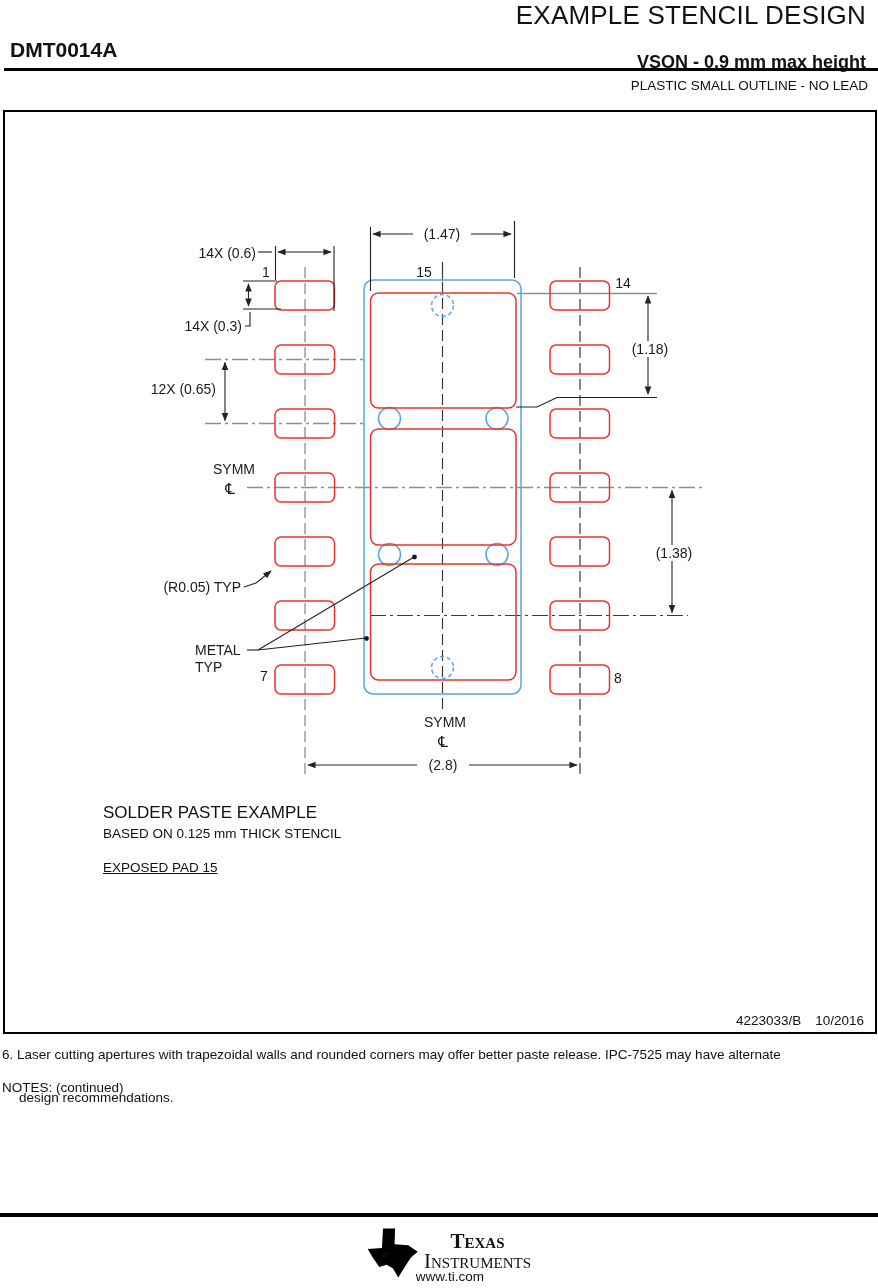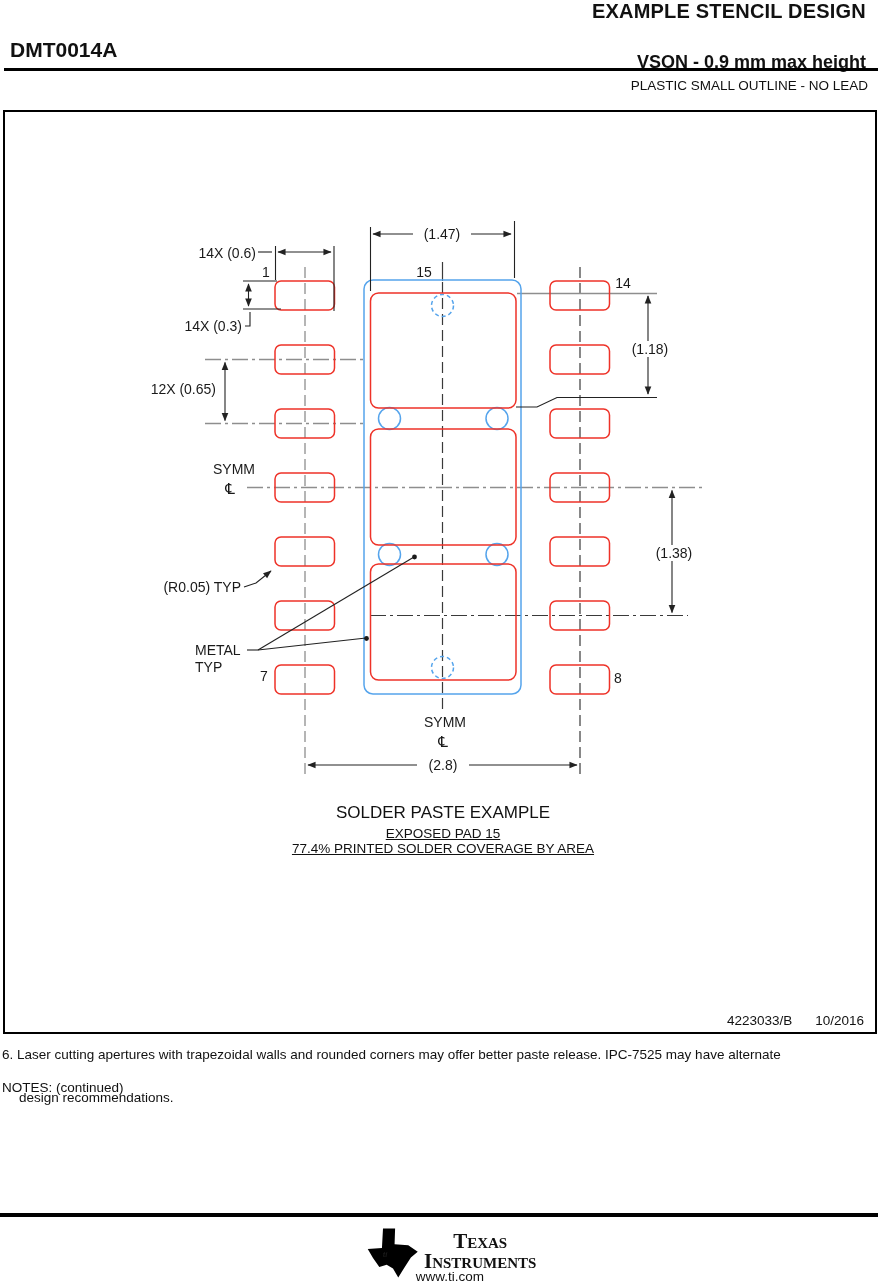"EXAMPLE STENCIL DESIGN" .doc-title { font-size: 20px -> 26px; font-weight: bold -> normal }
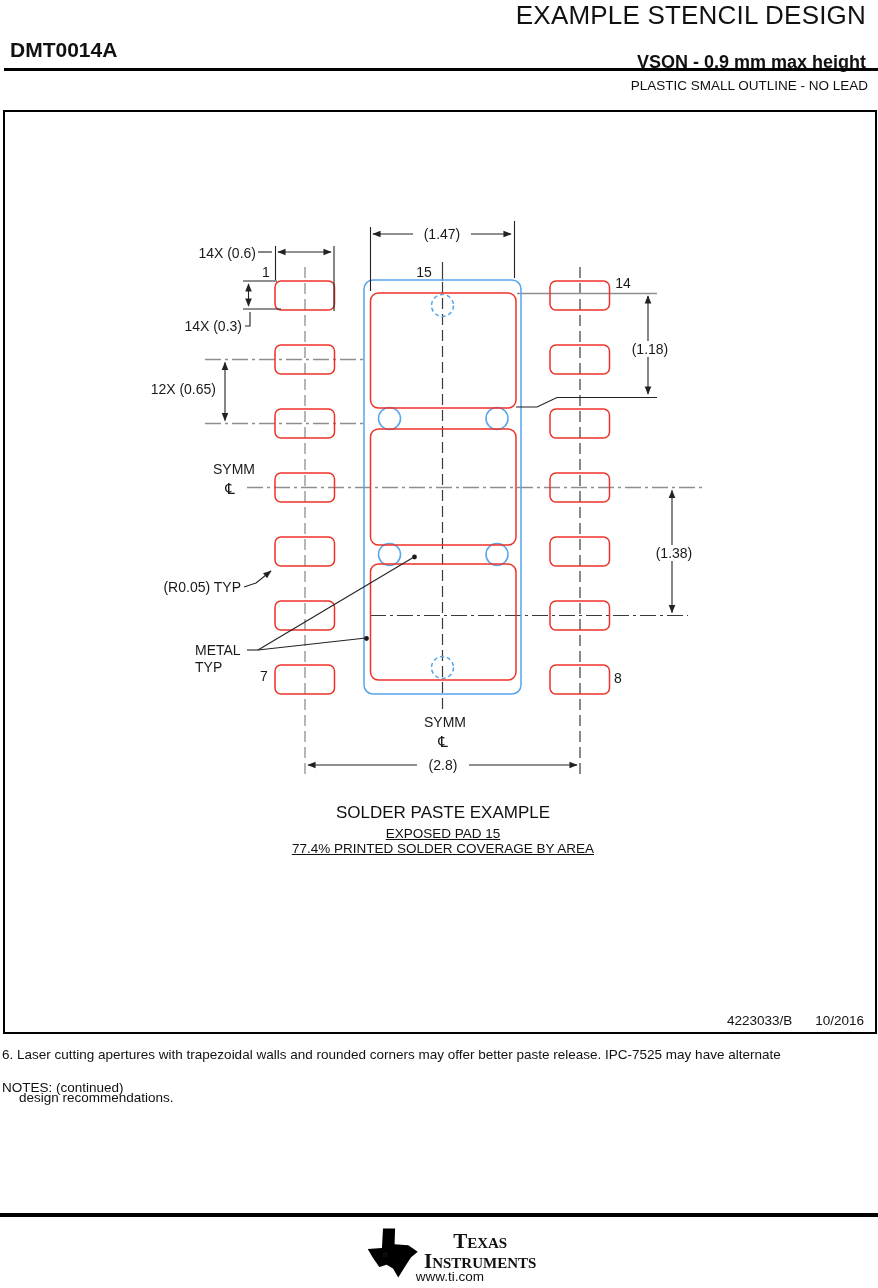"SOLDER PASTE EXAMPLE" .caption { text-align: center -> left }
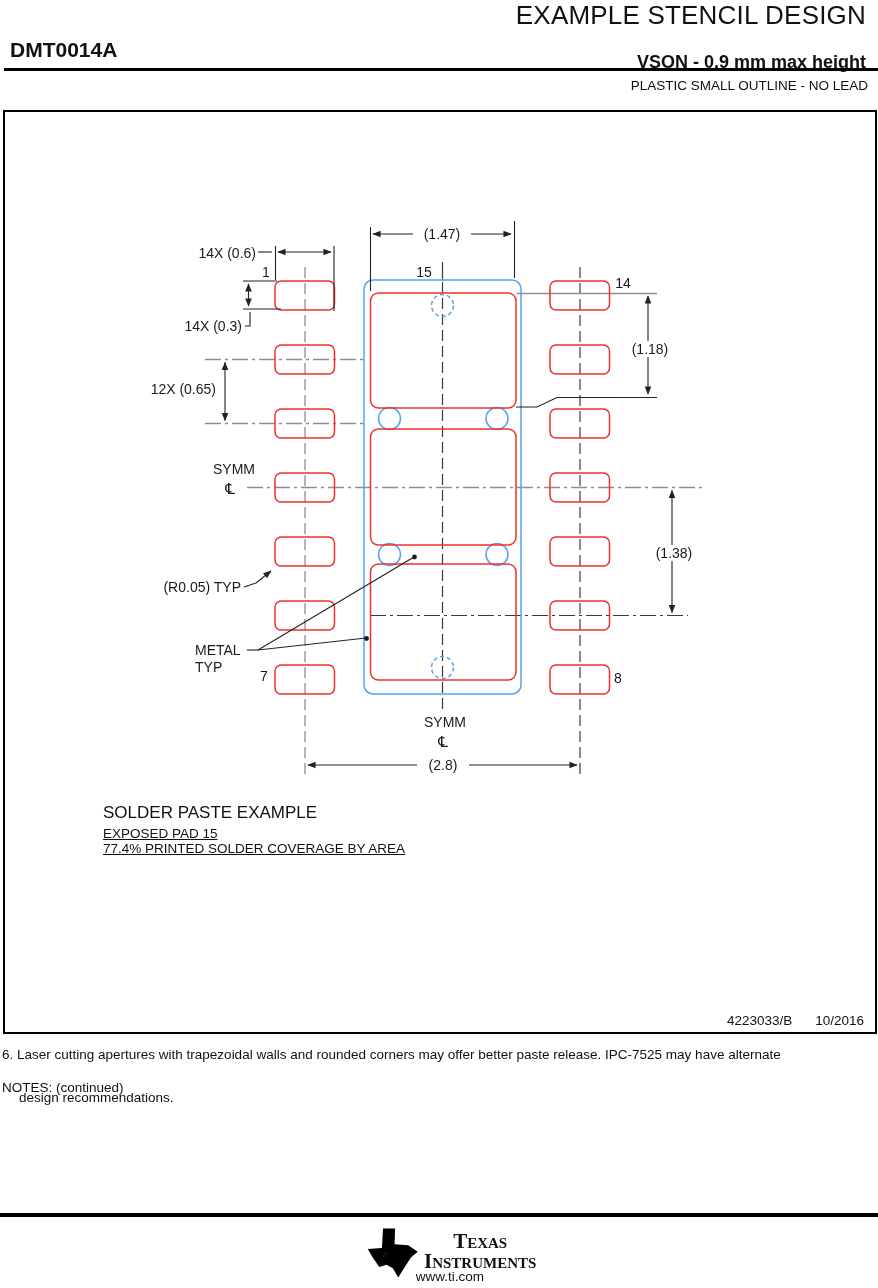"BASED ON 0.125 mm THICK" div.c2 { html: none -> <div>BASED ON 0.125 mm THICK STENCIL</div> }
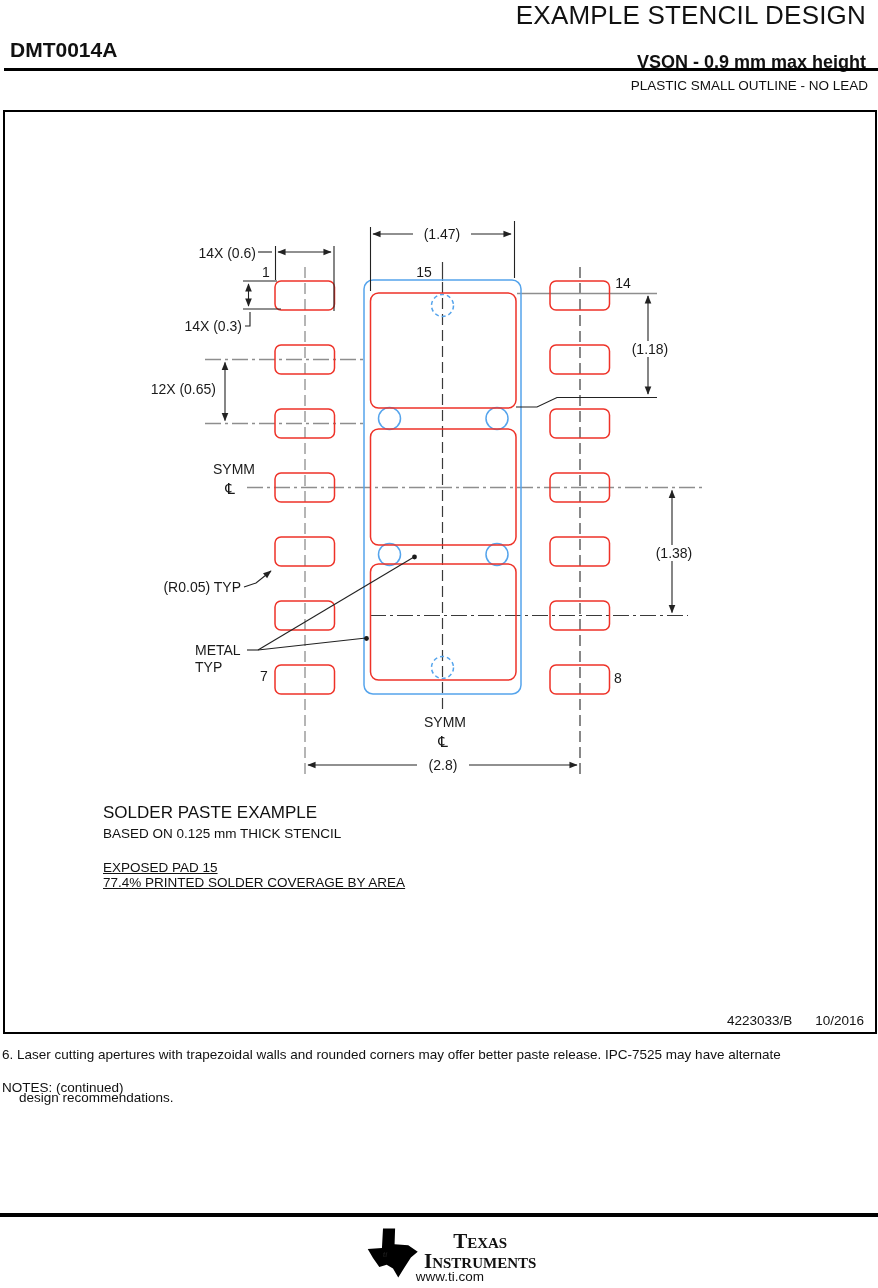"77.4% PRINTED SOLDER COVERAGE BY" div.c3 { html: <div>77.4% PRINTED SOLDER COVERAGE BY AREA</div> -> none }
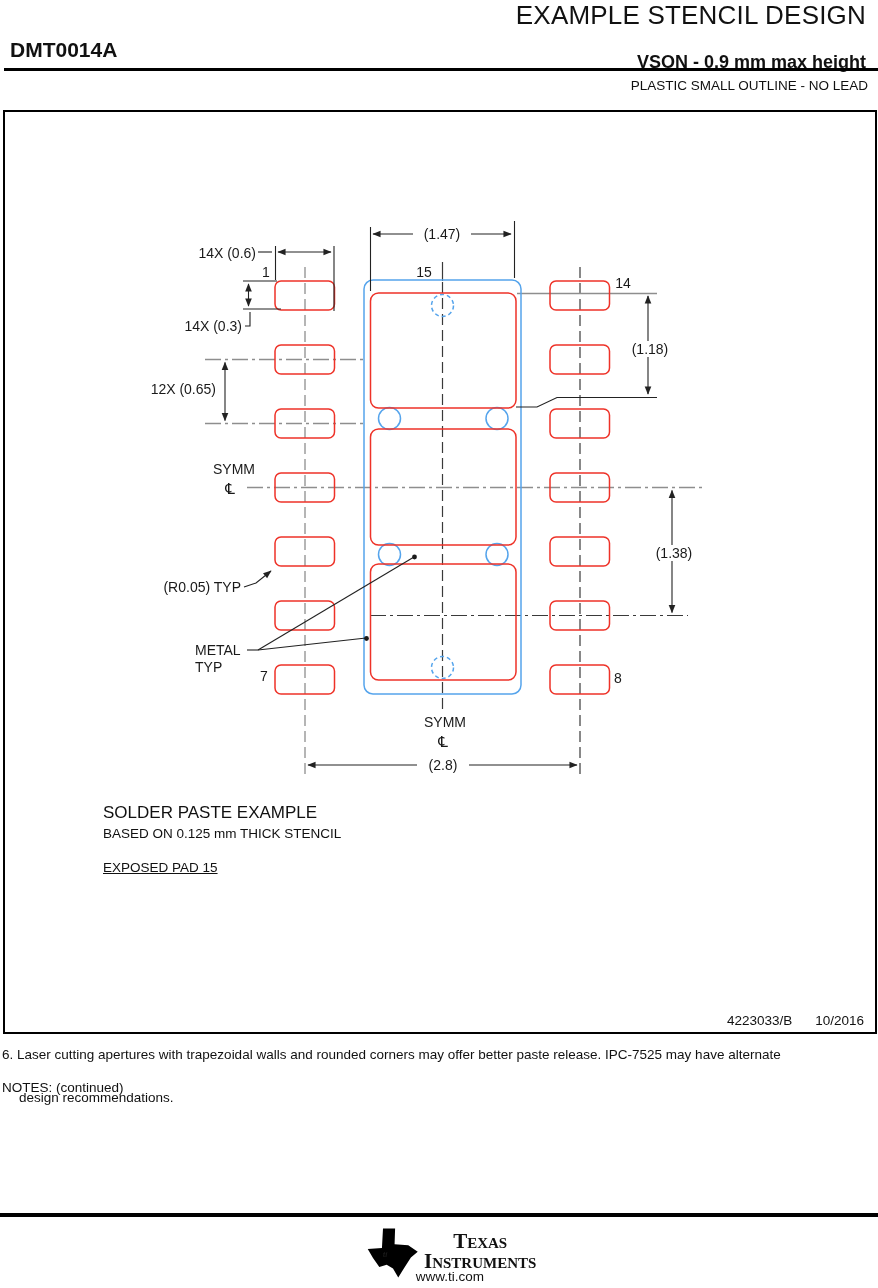"4223033/B" .docref .dn { margin-right: 23px -> 14px }
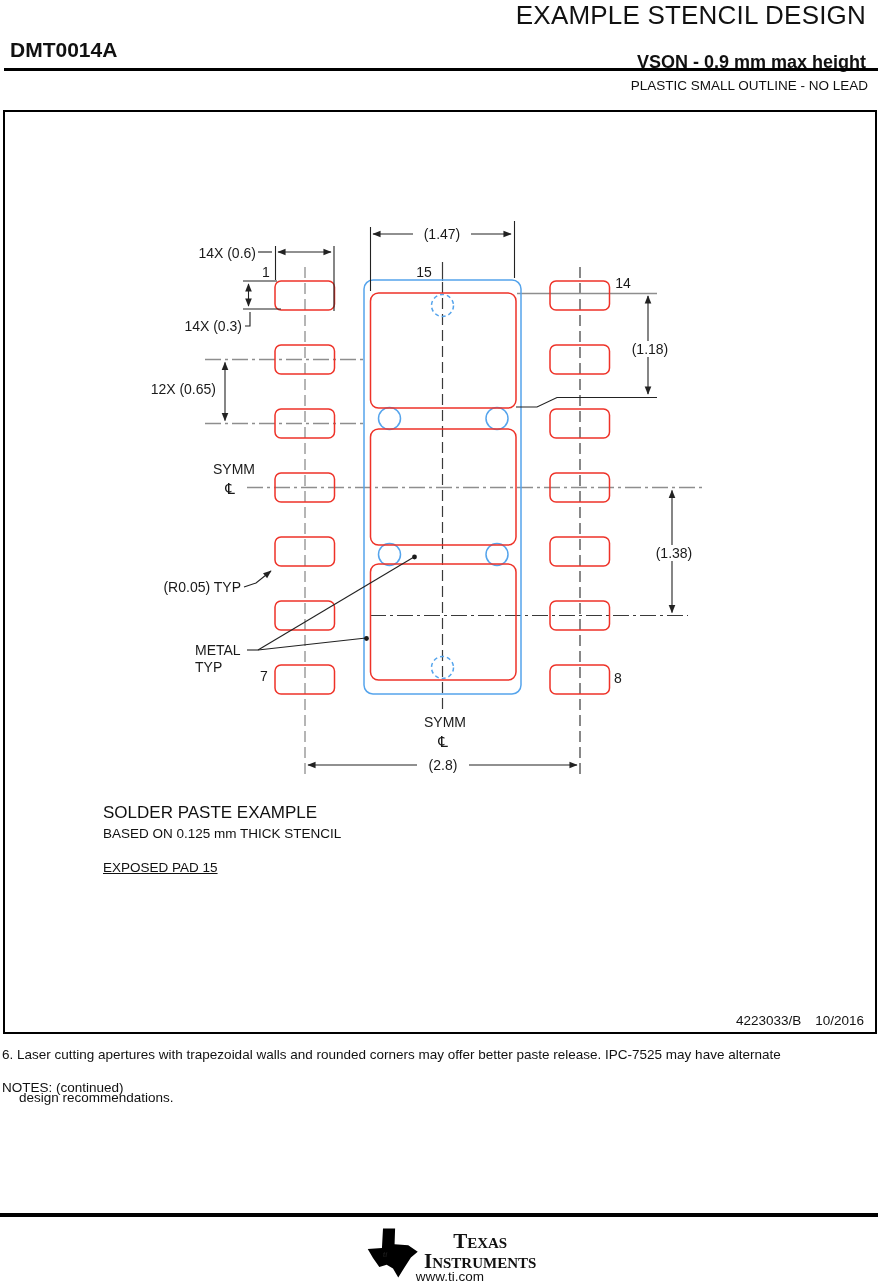"Instruments" .brand .b2 { font-weight: bold -> normal }
